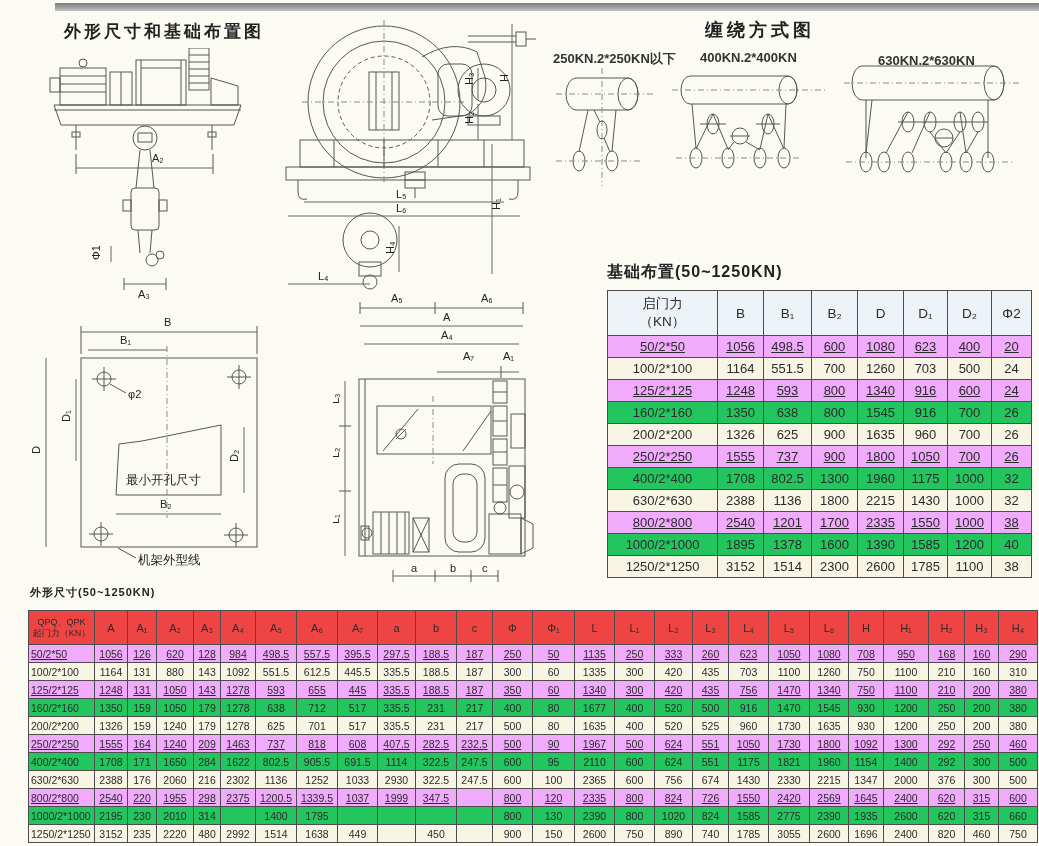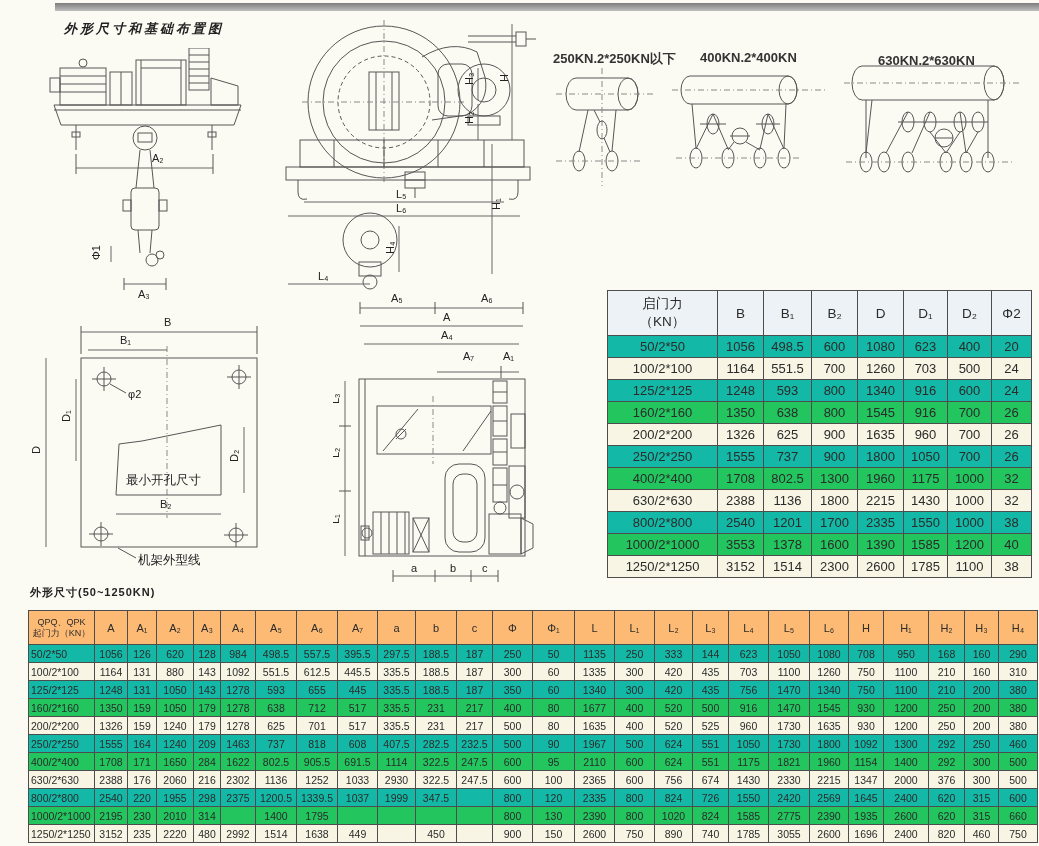"外形尺寸和基础布置图" #left-title { font-size: 13px -> 17px; font-style: italic -> none }
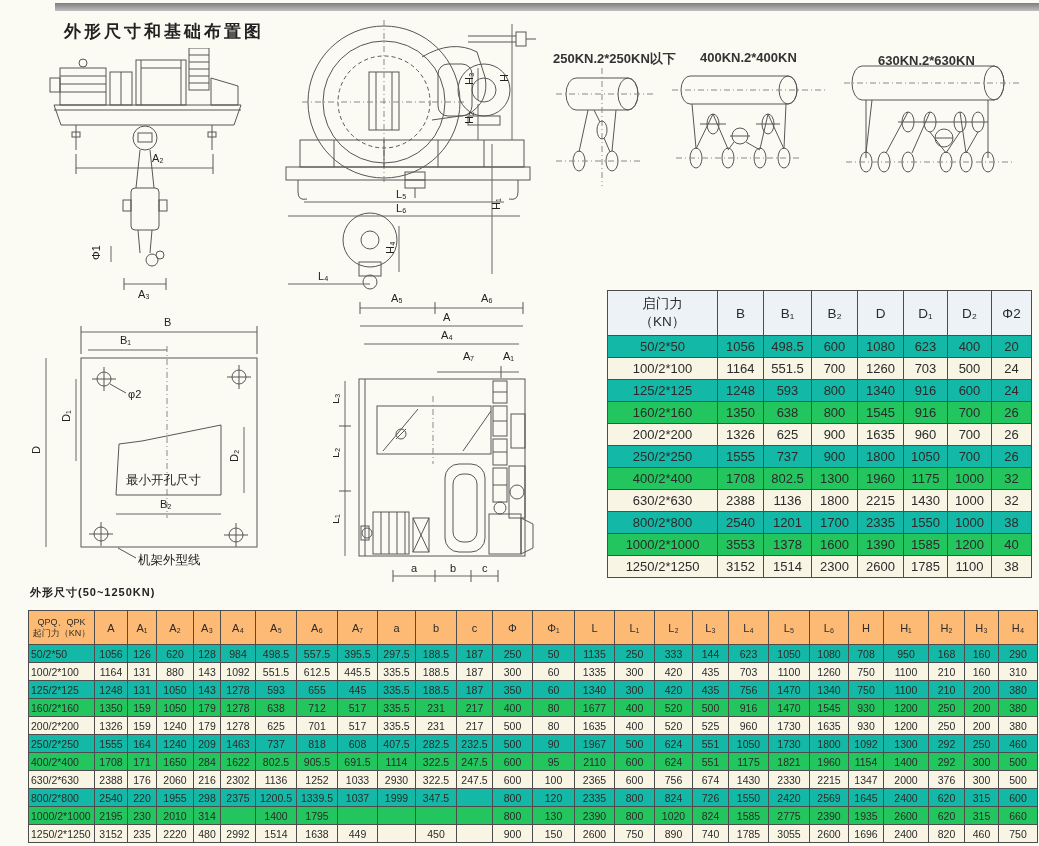"缠绕方式图" div.title { html: none -> <div>缠绕方式图</div> }
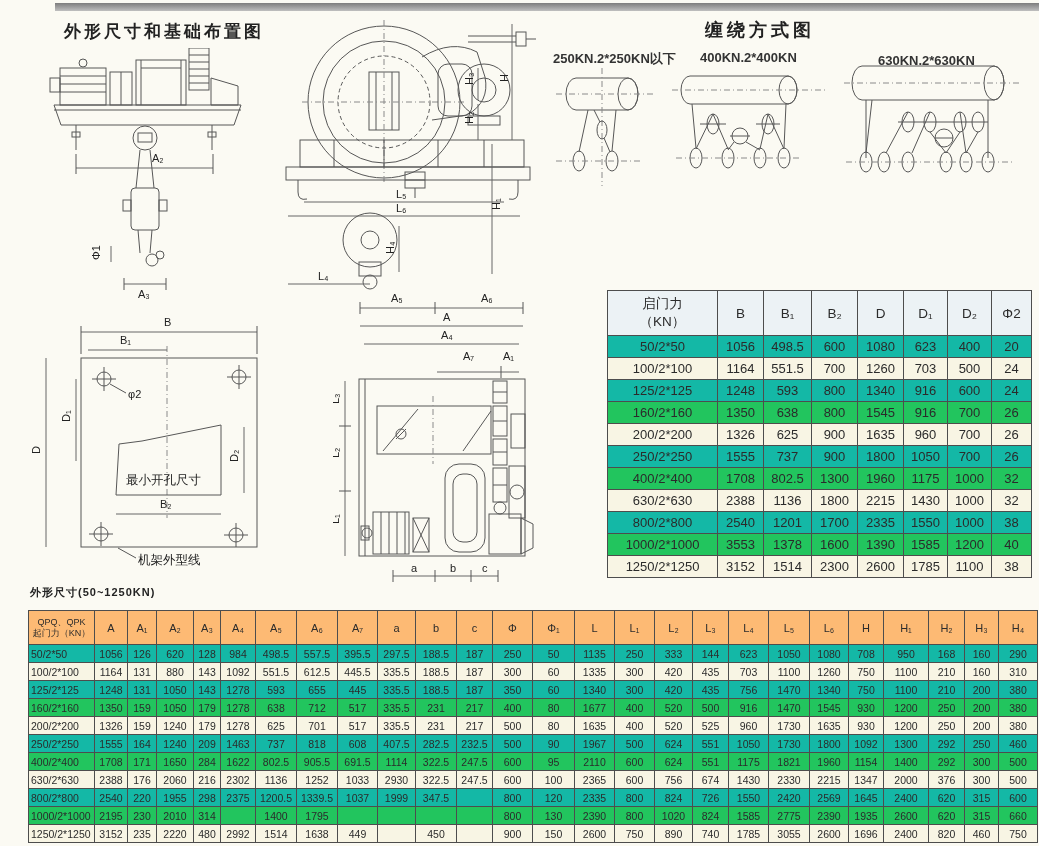"基础布置(50~1250KN)" div.title { html: none -> <div>基础布置(50~1250KN)</div> }
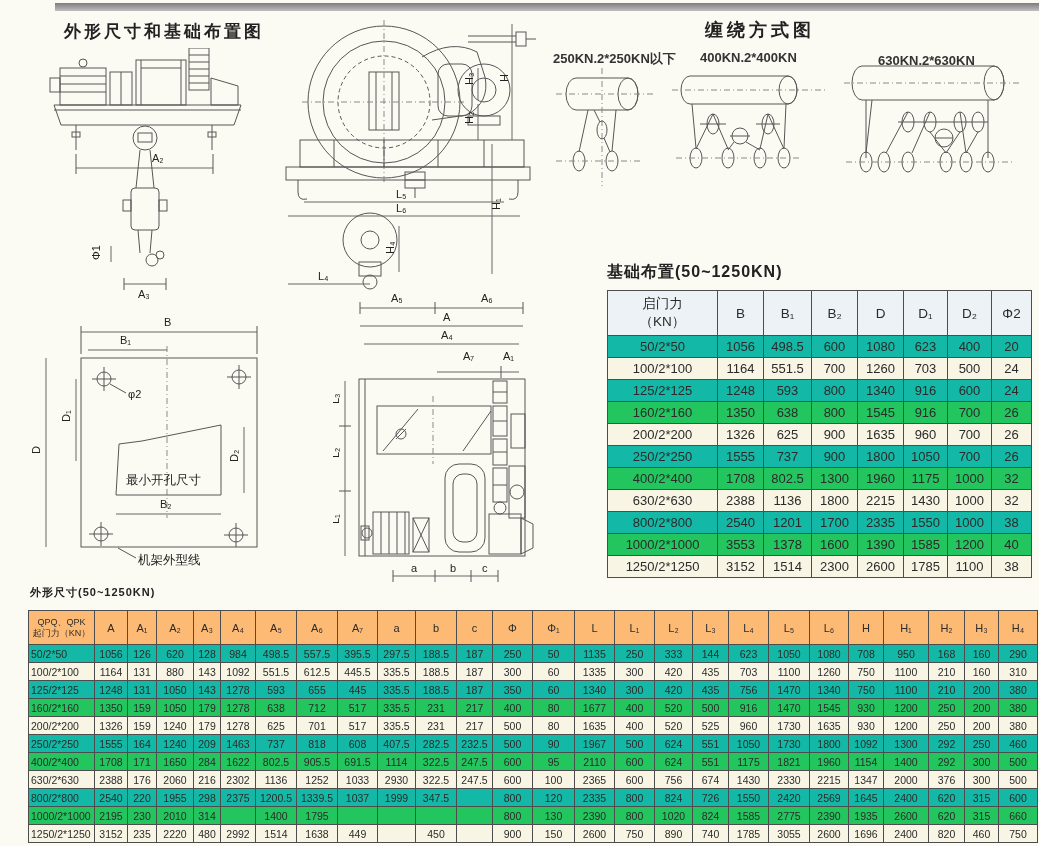"50/2*50" .row-blue { background: #14b8a6 -> #f0abfc; text-decoration: none -> underline }
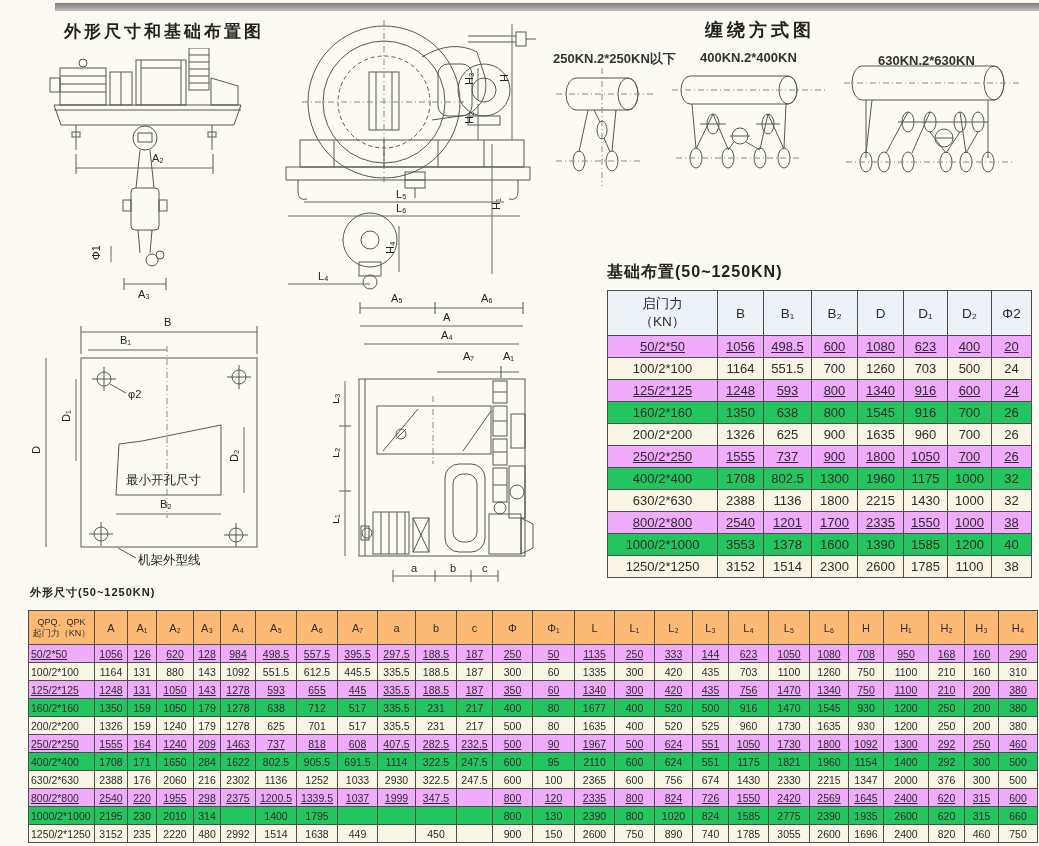"3553" td { text: 3553 -> 1895 }
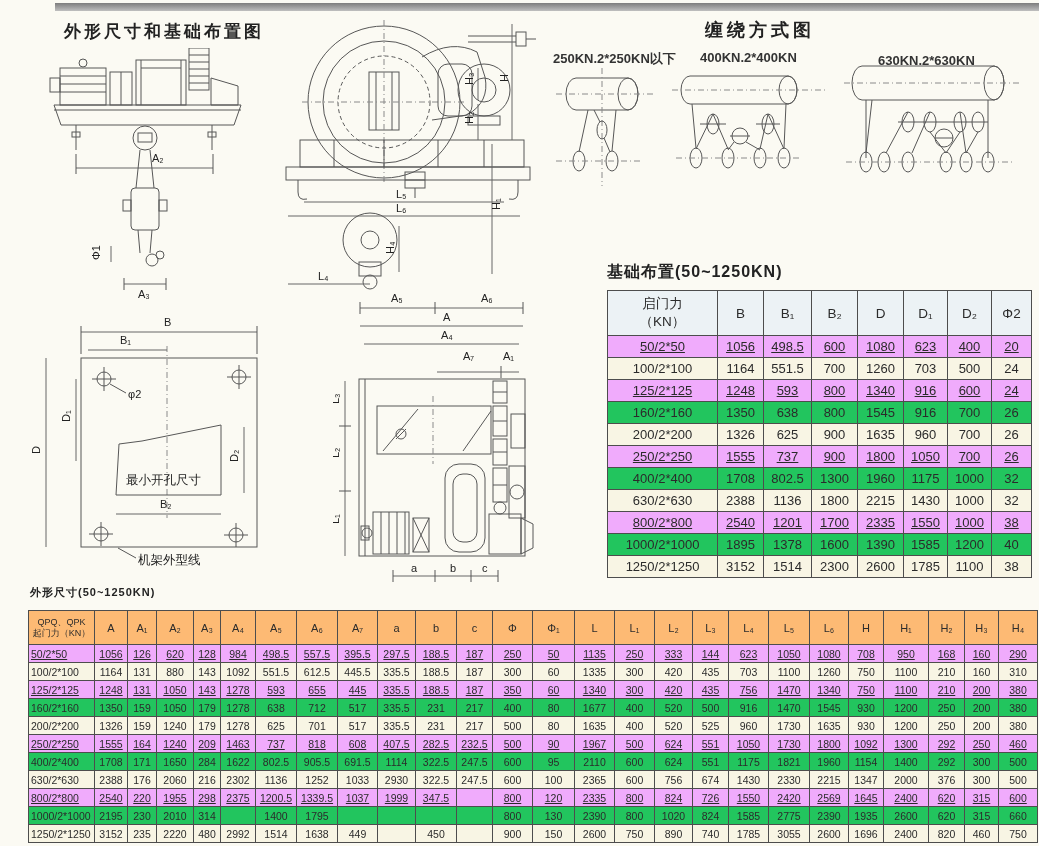"QPQ、QPK" #dimensions-table th { background: #fdba74 -> #ef4444 }
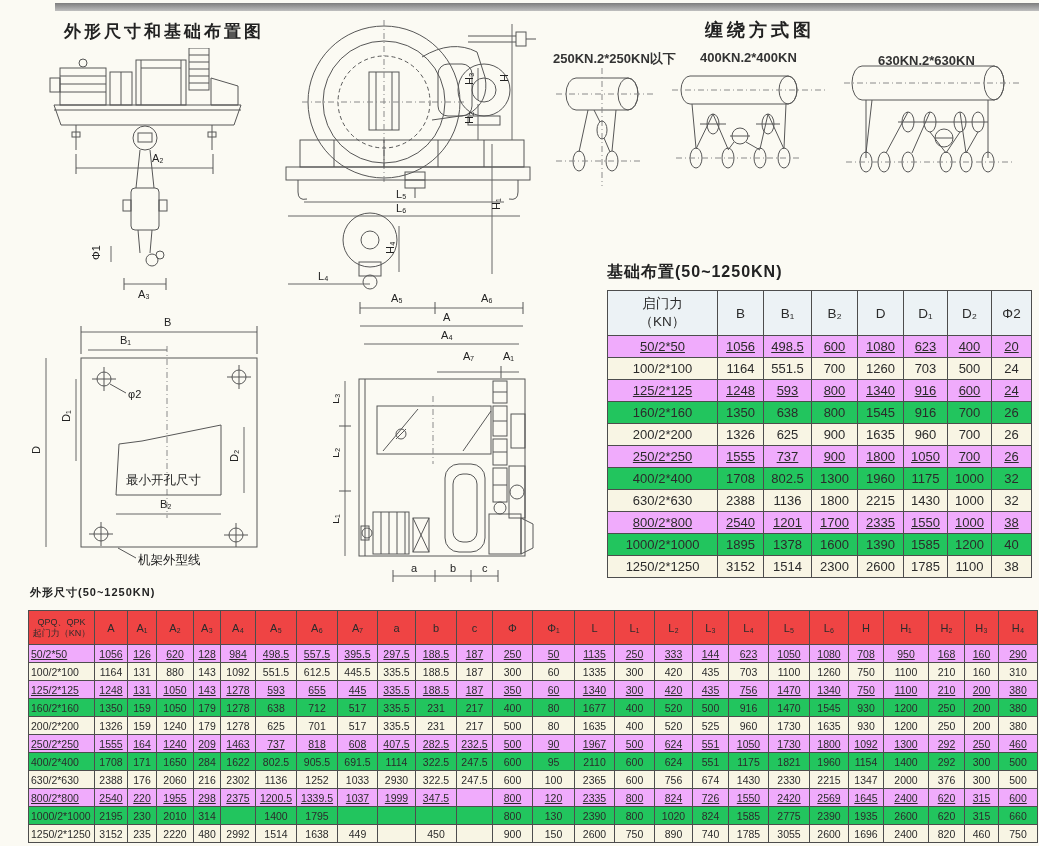"144" td { text: 144 -> 260 }
